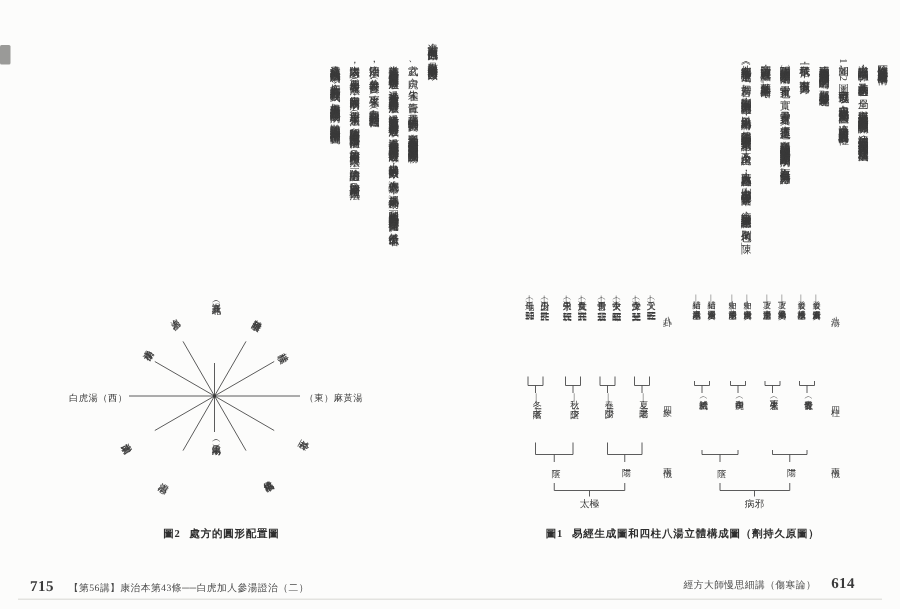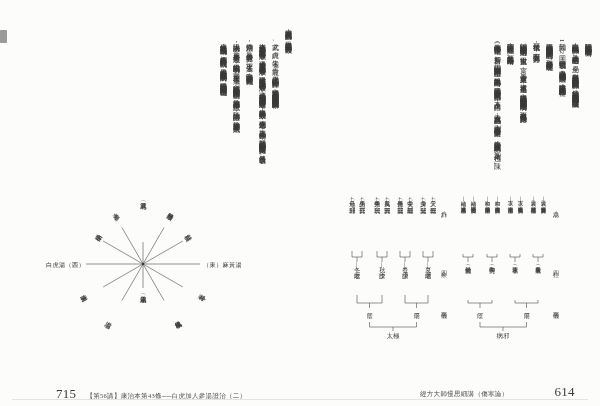"圖2 處方的圓形配置圖" div.caption { html: none -> <div> <span>圖2</span><span>處方的圓形配置圖</span> </div> }
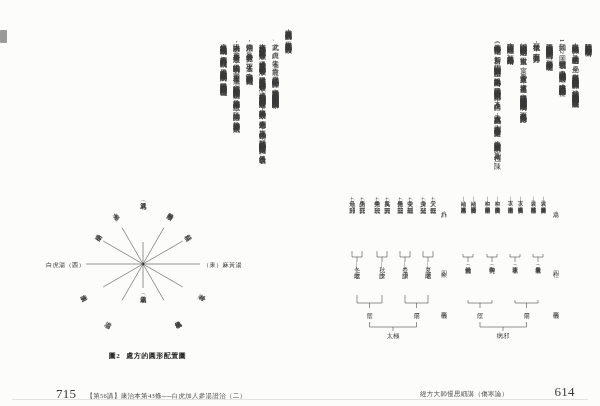"圖1 易經生成圖和四柱八湯立體構成圖（劑持久原圖）" div.caption { html: none -> <div> <span>圖1</span><span>易經生成圖和四柱八湯立體構成圖（劑持久原圖）</span> </div> }
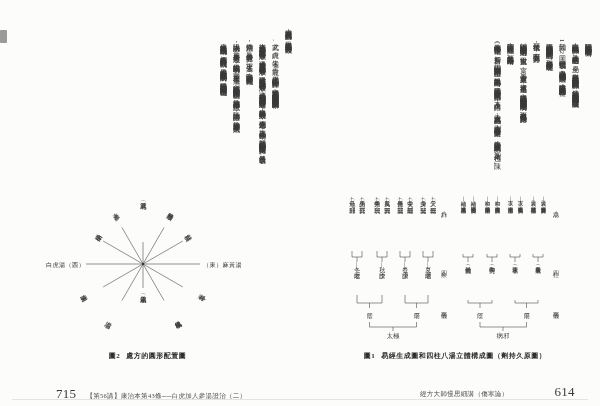"715" .footer .pagenum { font-size: 13px -> 10px; font-weight: normal -> bold; margin-left: 36px -> none }
